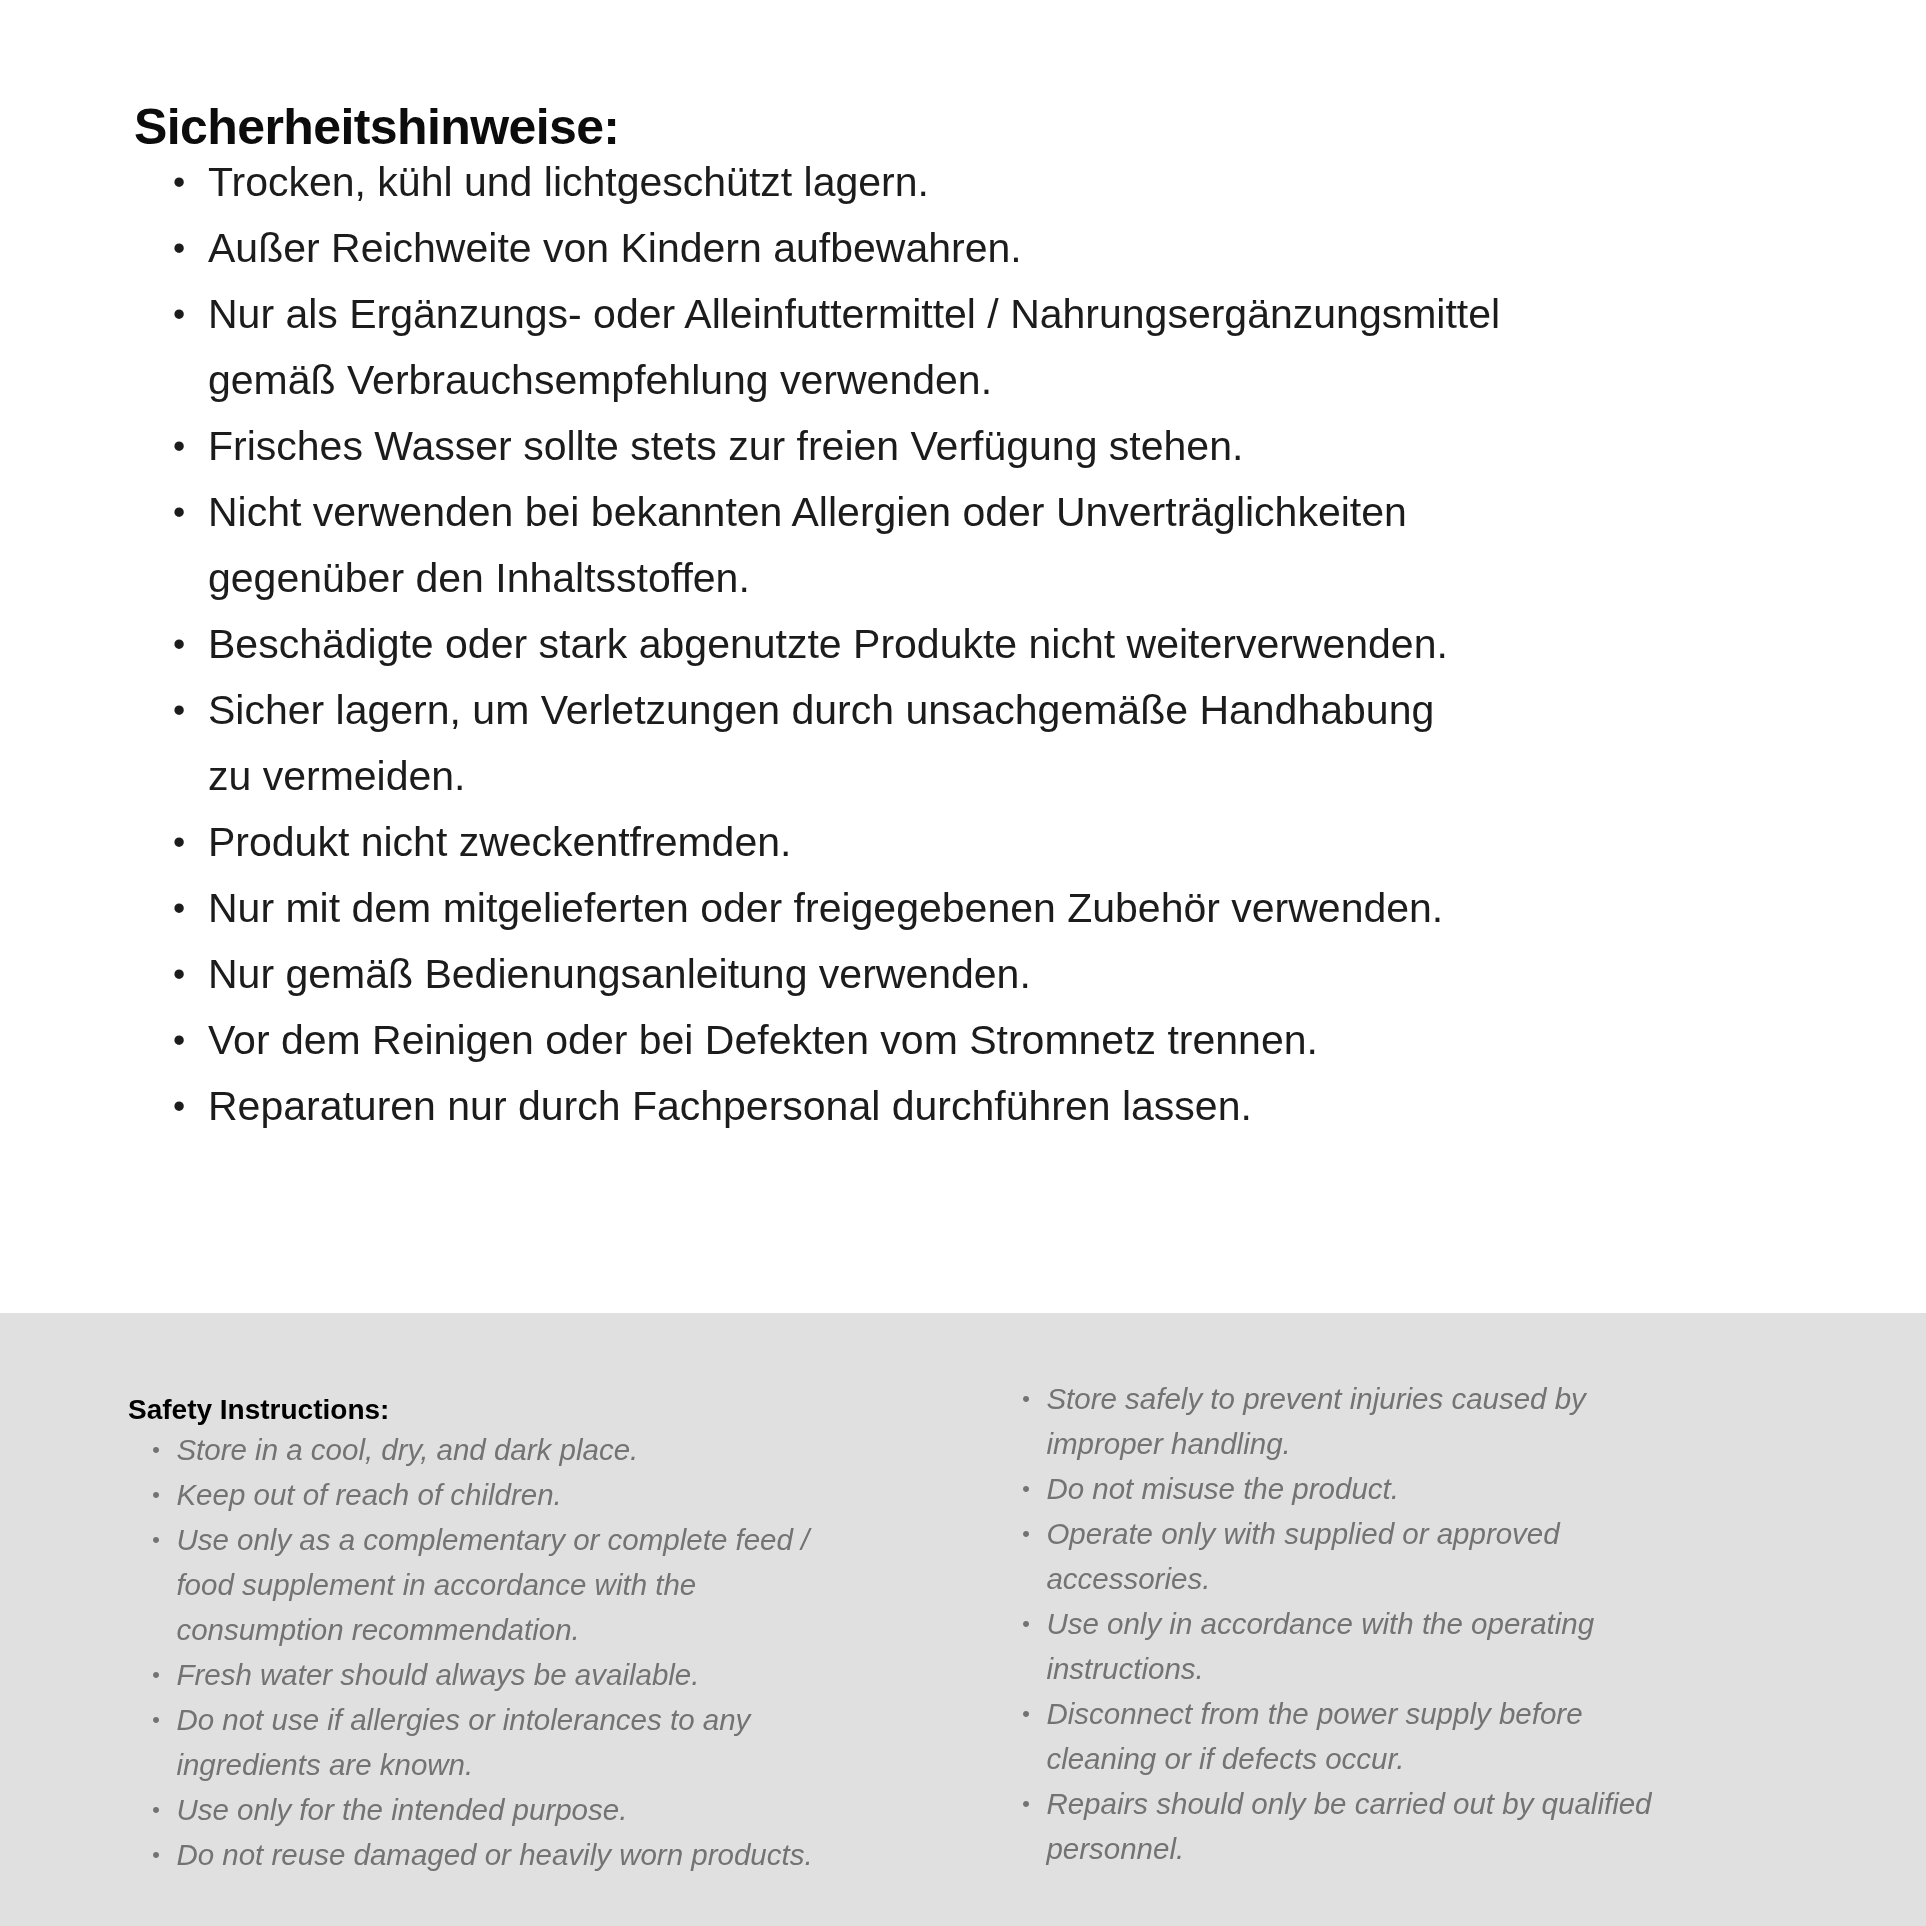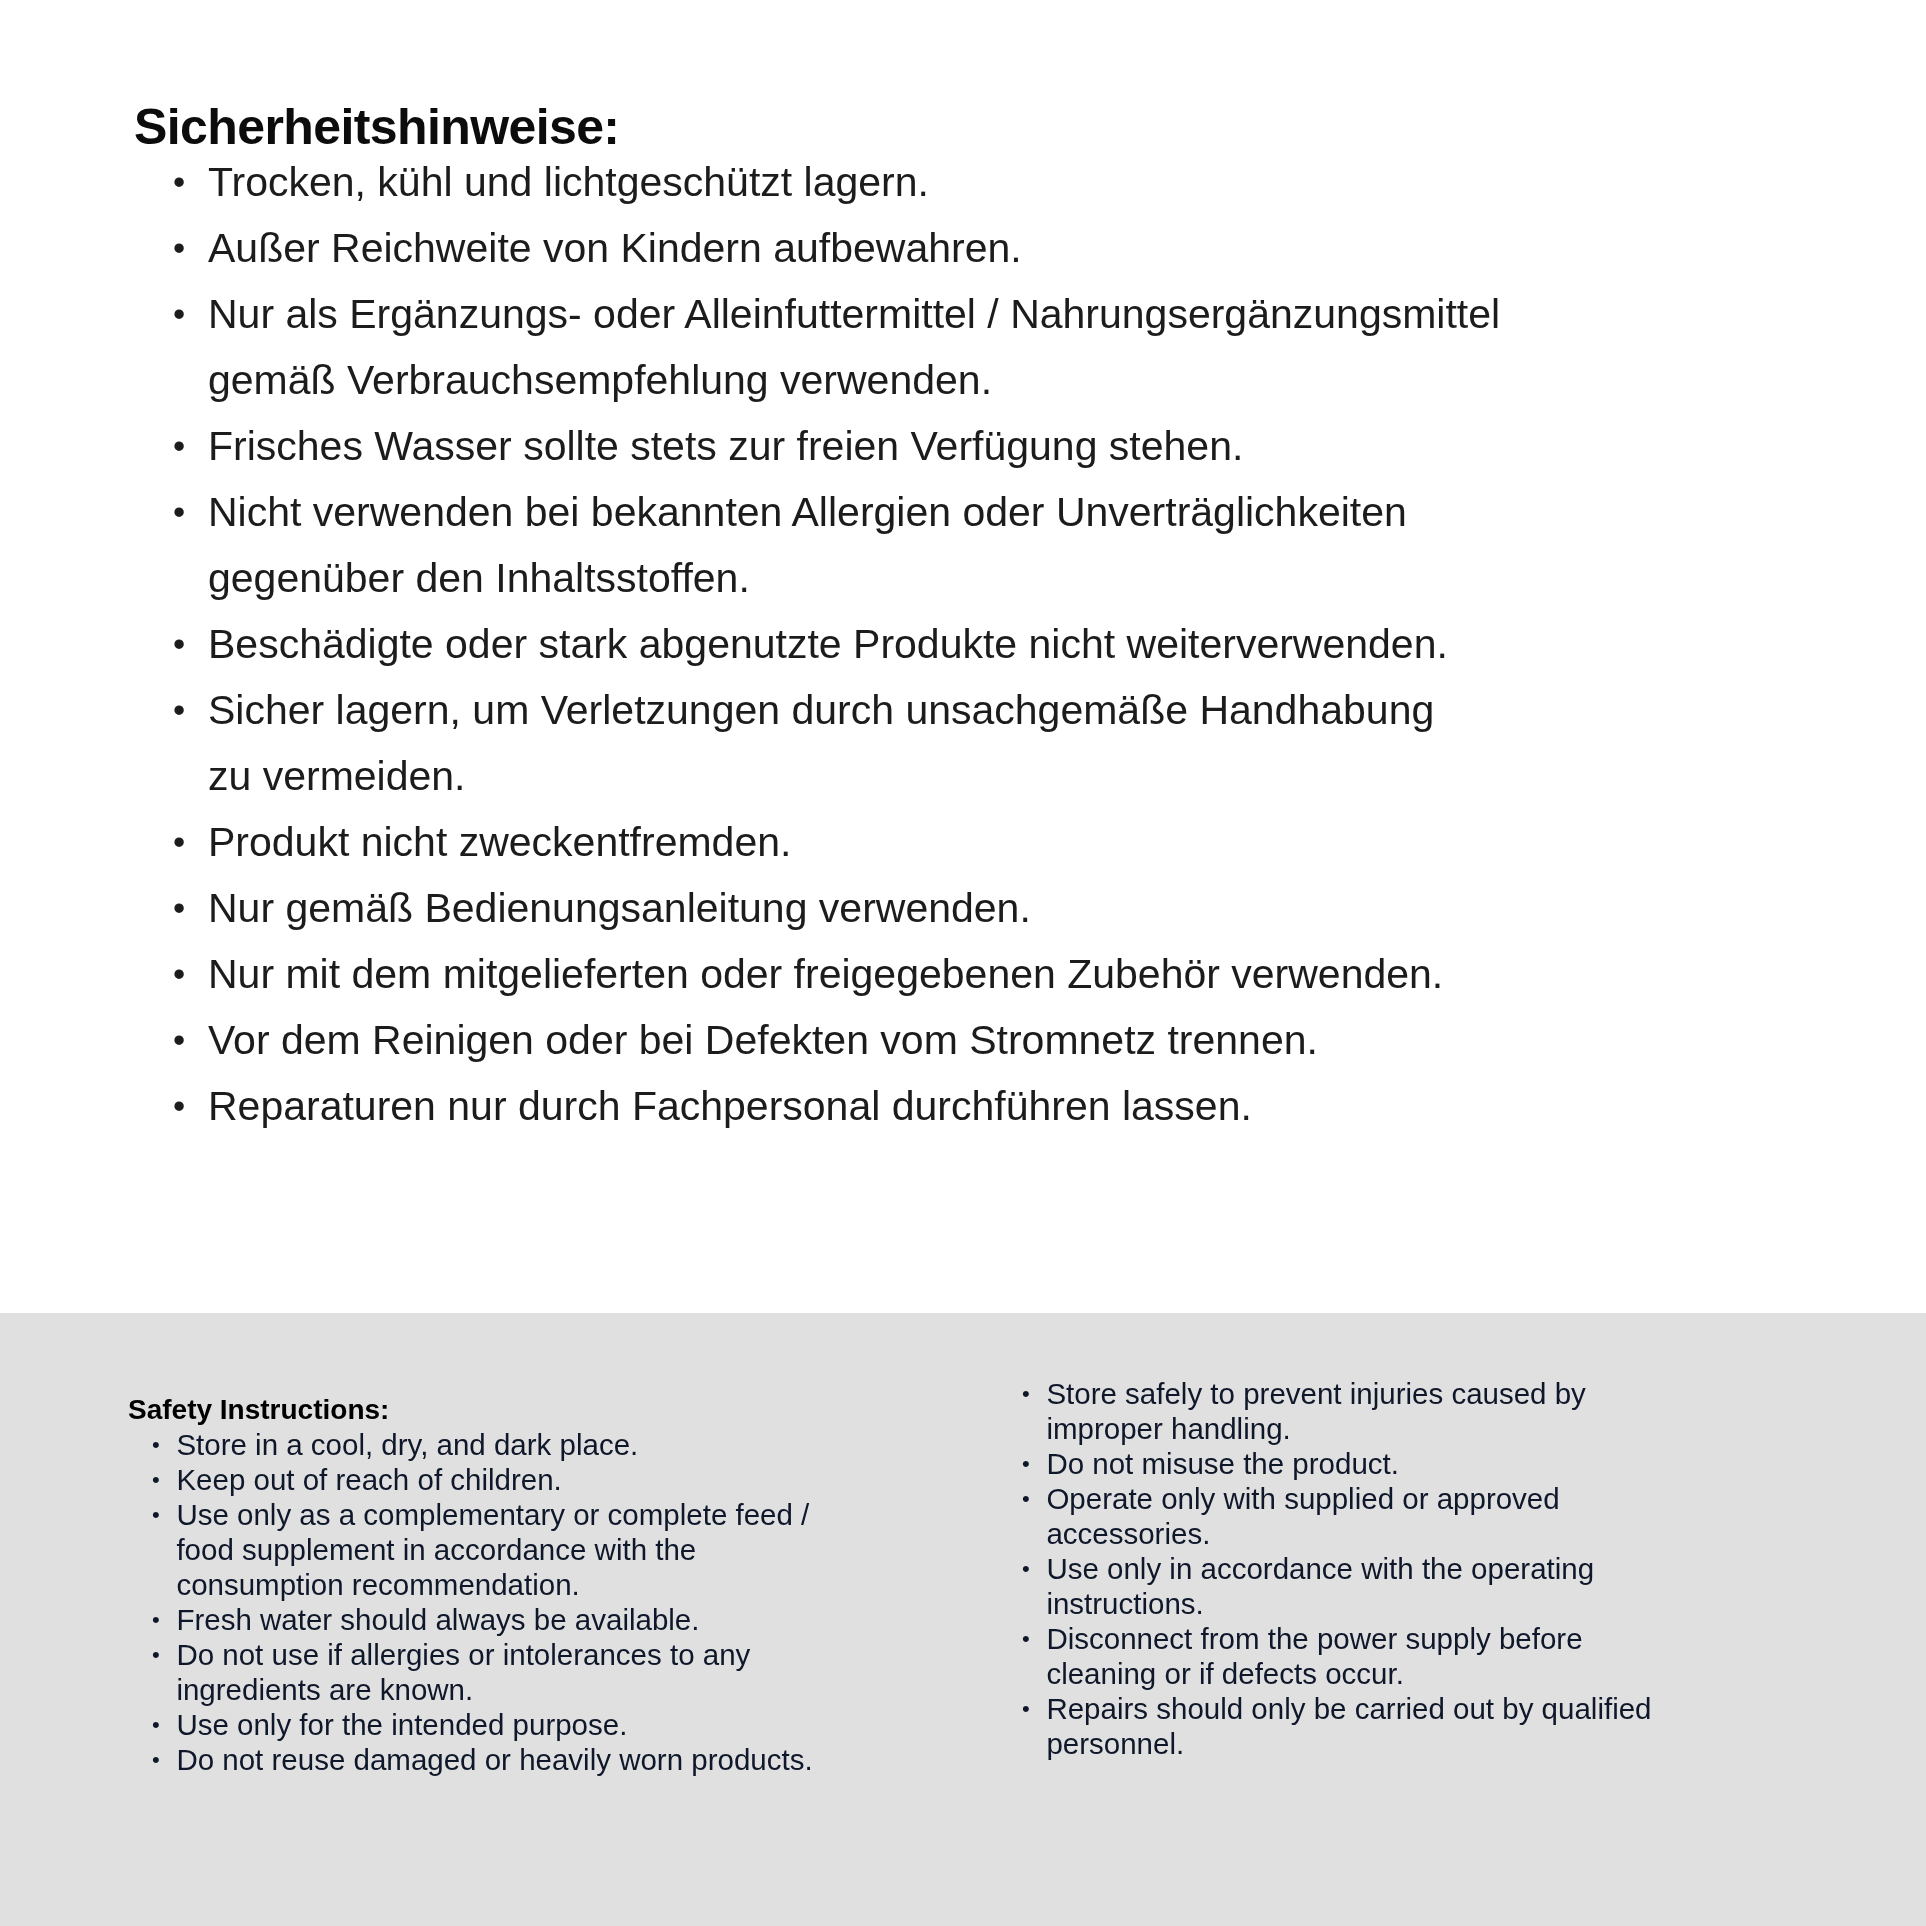"Nur gemäß Bedienungsanleitung verwenden." li { order: before "Nur mit dem mitgelieferten oder" -> after "Nur mit dem mitgelieferten oder" }
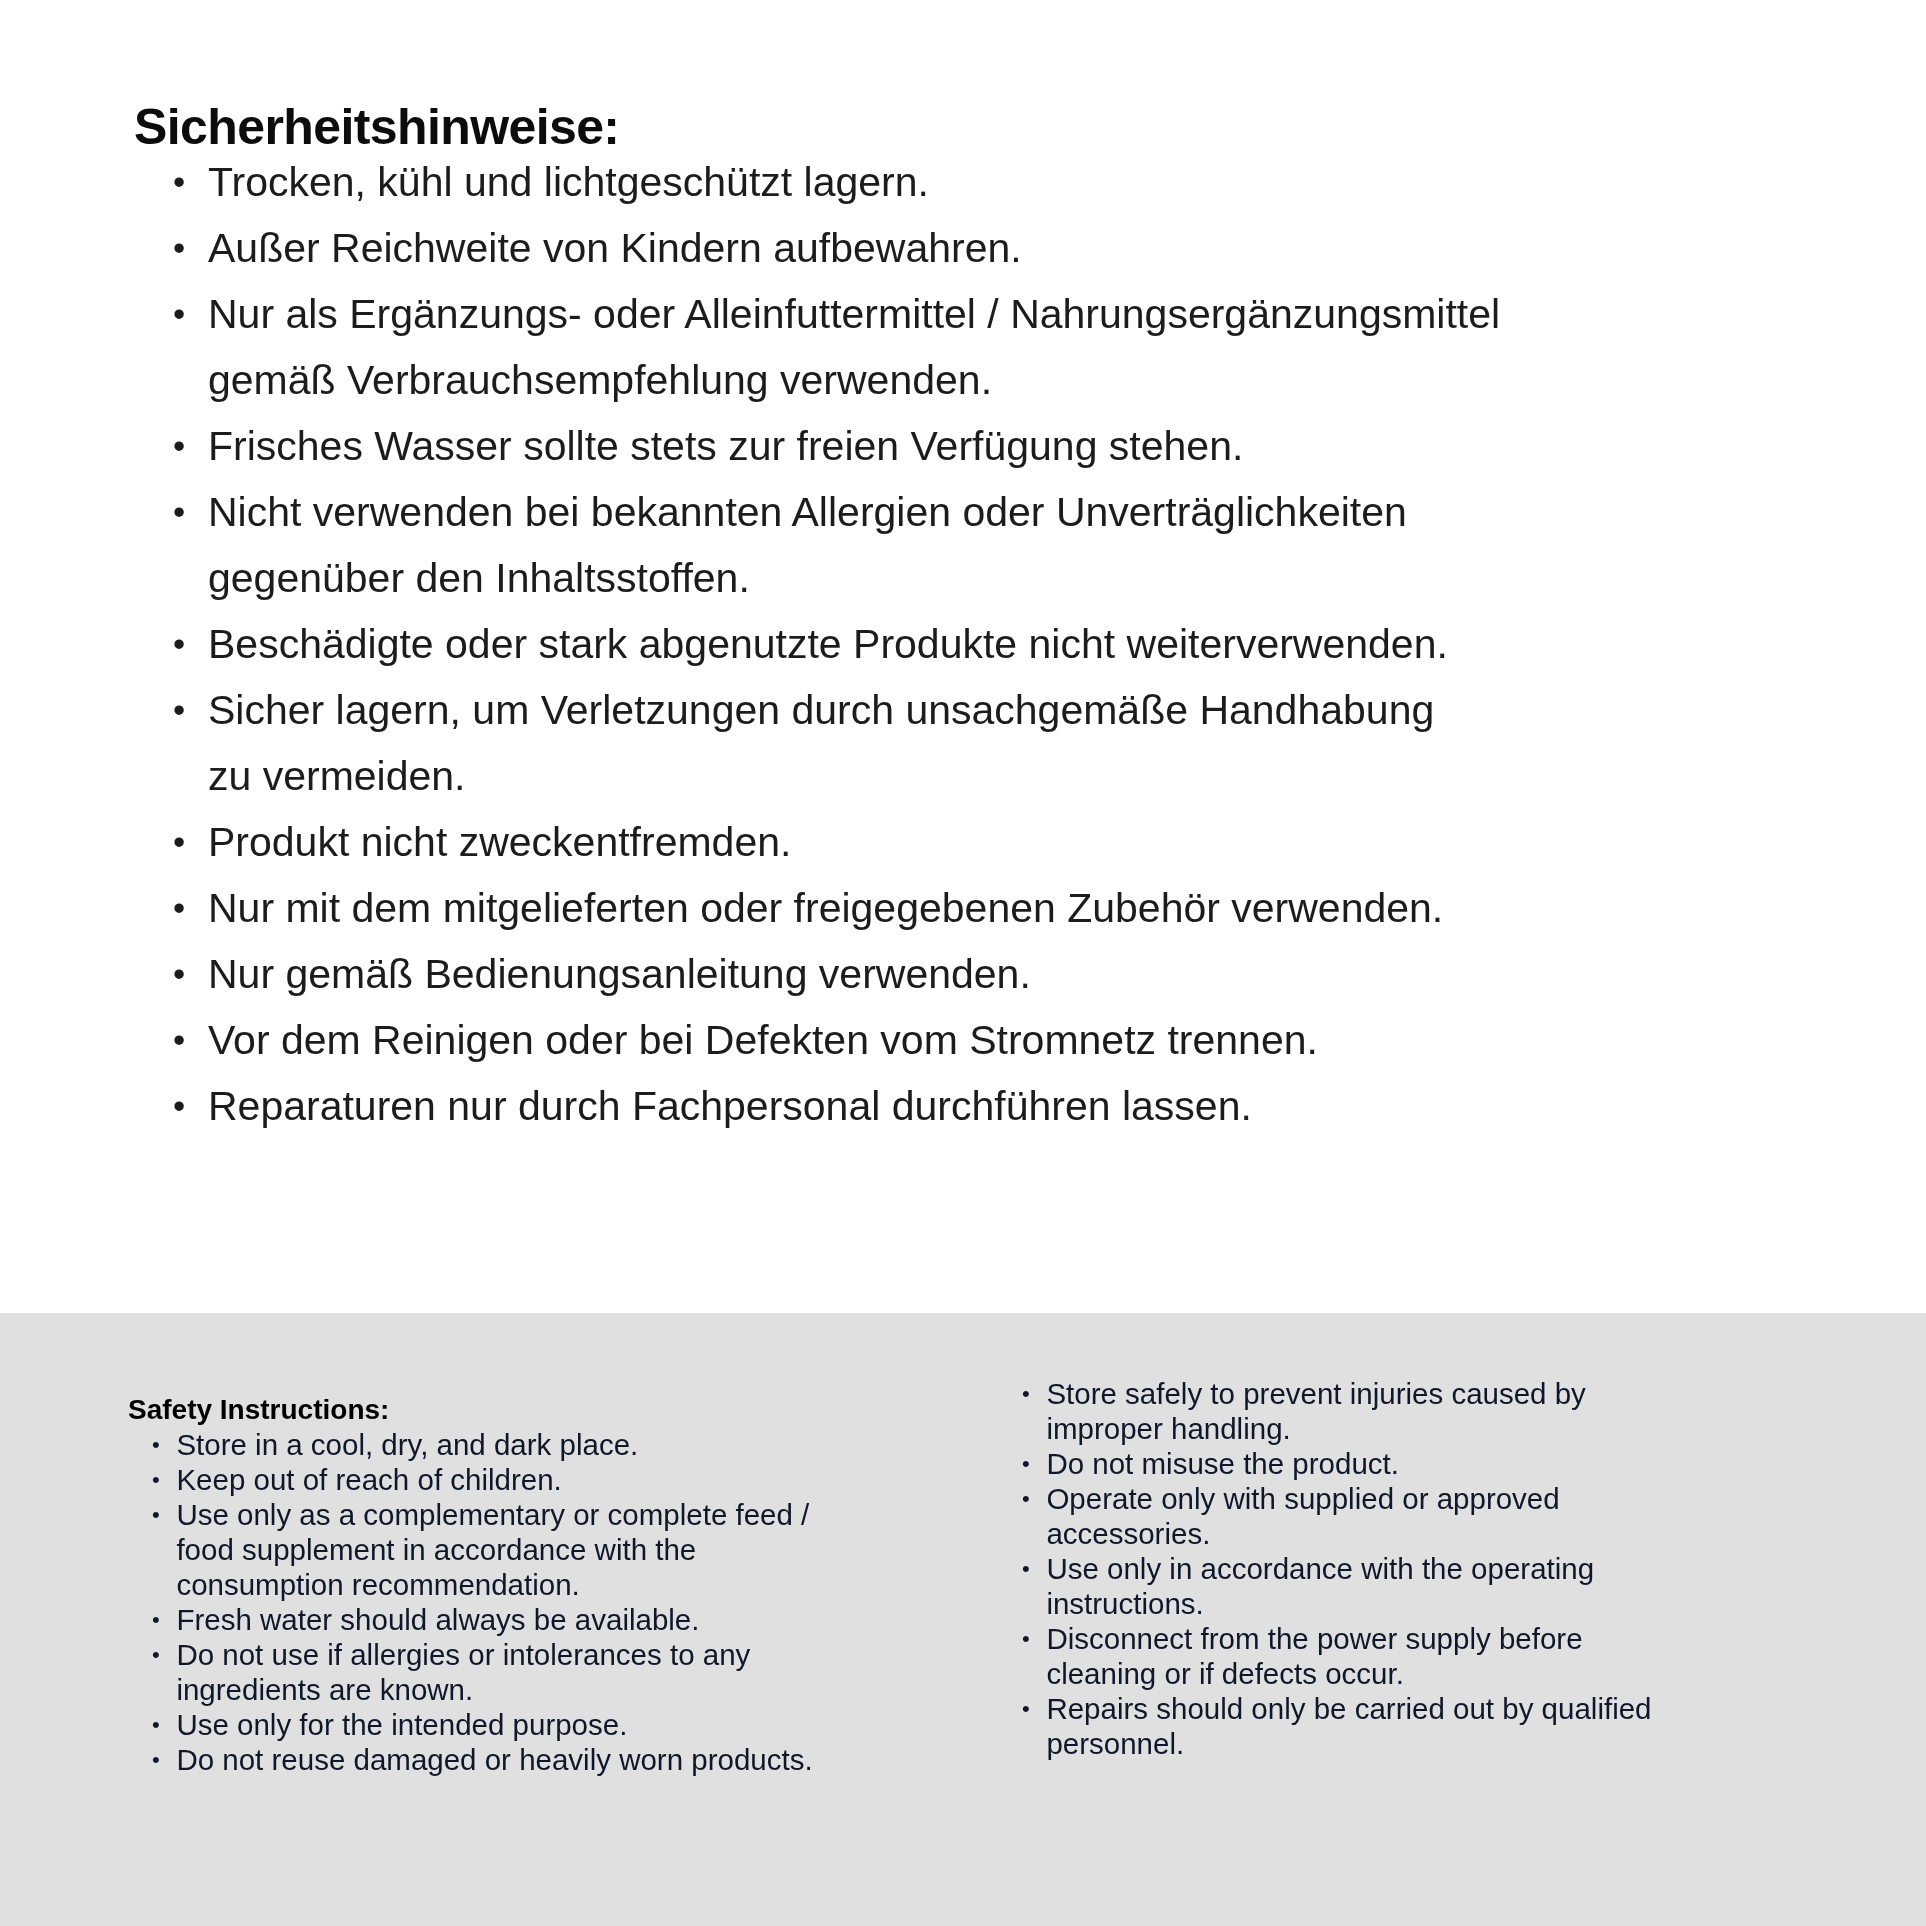"Store safely to prevent injuries" ul.en-list { color: #0f172a -> #737373; font-style: none -> italic; line-height: 35px -> 45px }
